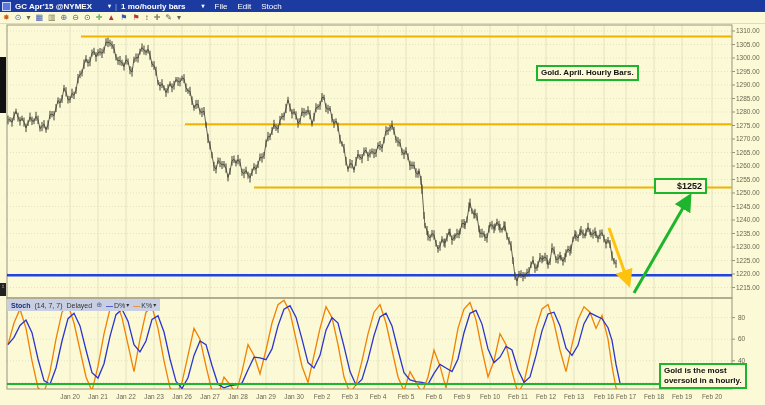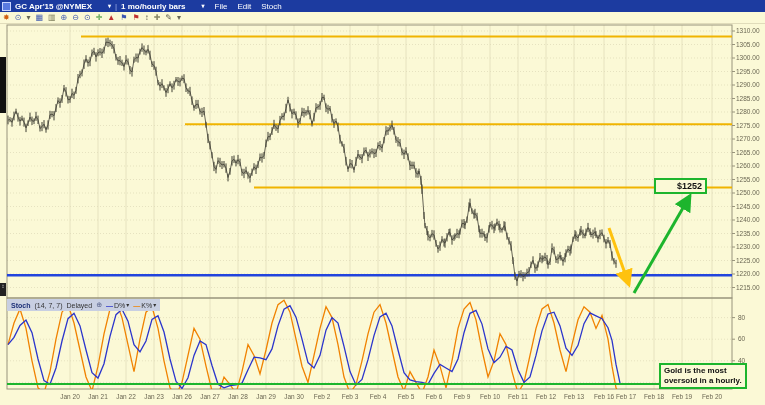"Gold. April. Hourly Bars." div.note { html: none -> <div> <span>Gold. April. Hourly Bars.</span> </div> }
